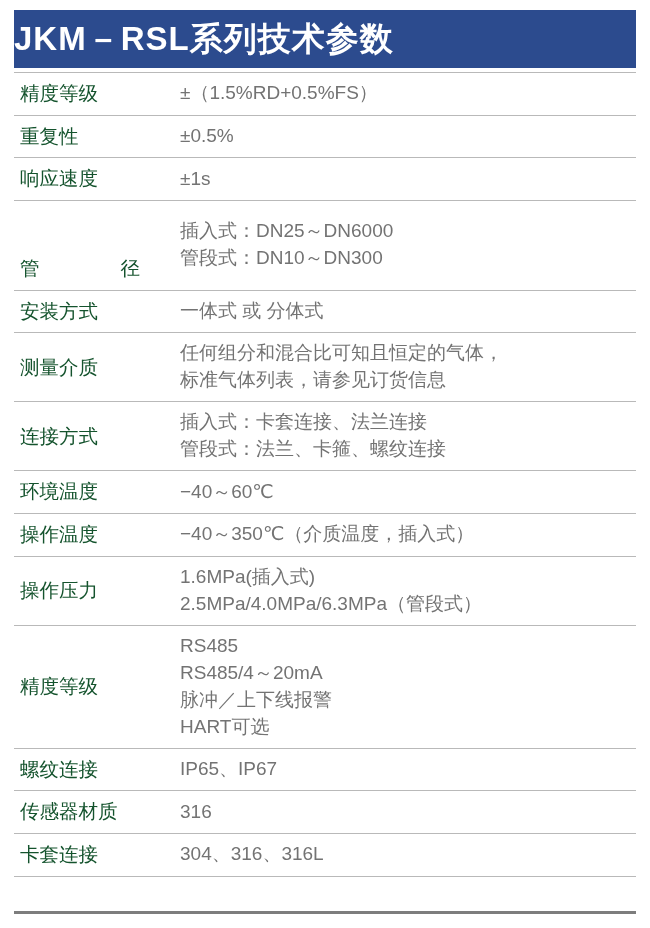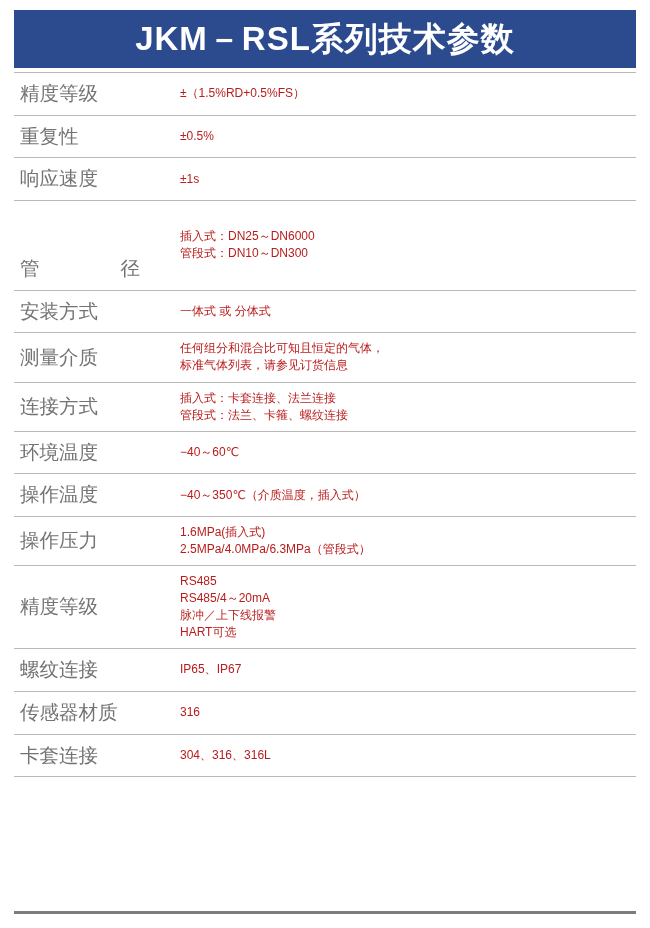"JKM－RSL系列技术参数" .title-bar { justify-content: center -> flex-start }
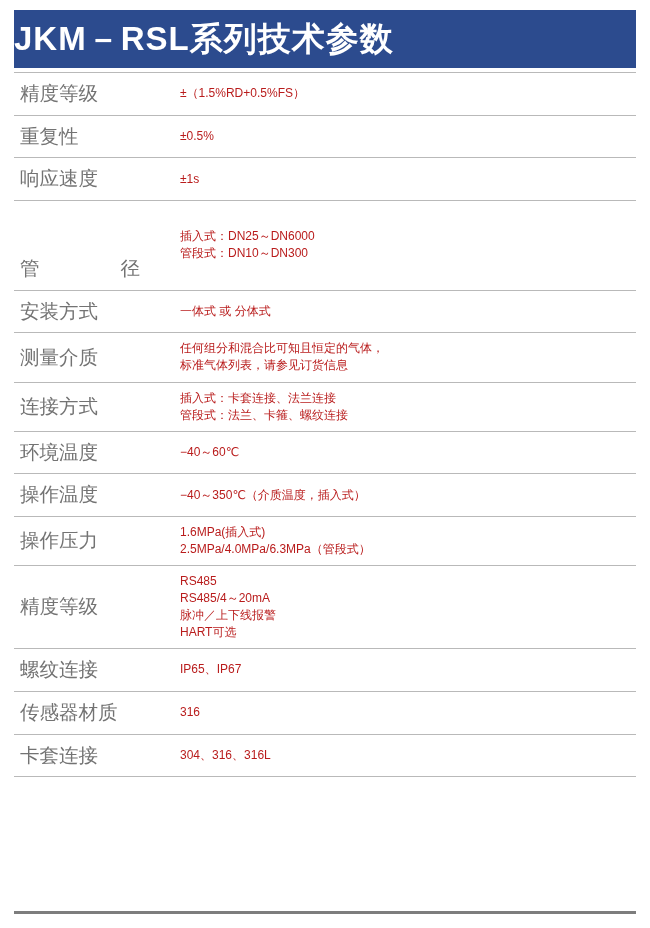"精度等级" td.label { color: #737373 -> #14532d }
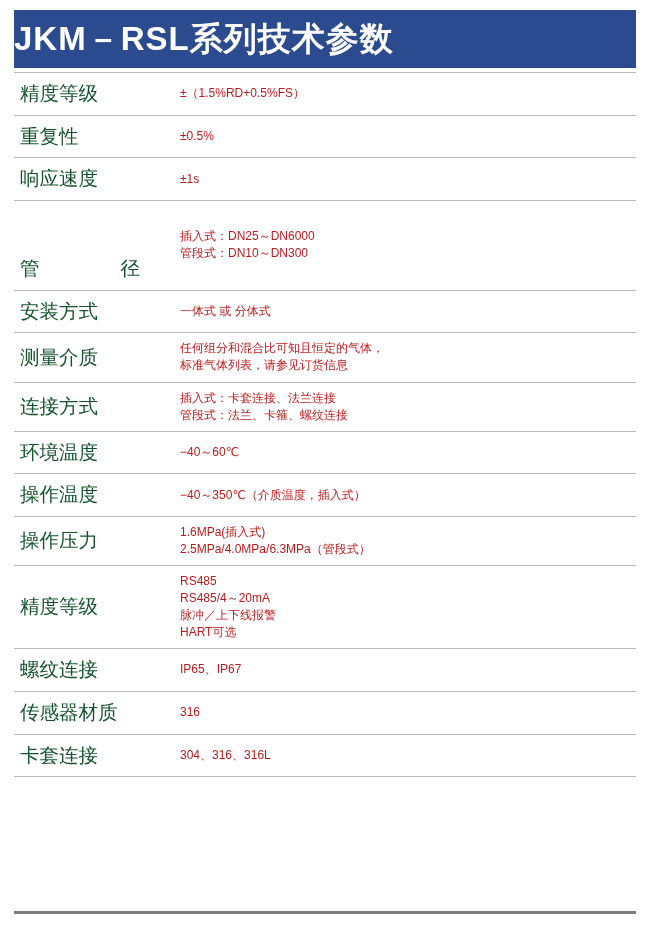"±（1.5%RD+0.5%FS）" td.value { color: #b91c1c -> #737373; font-size: 12px -> 19px }
